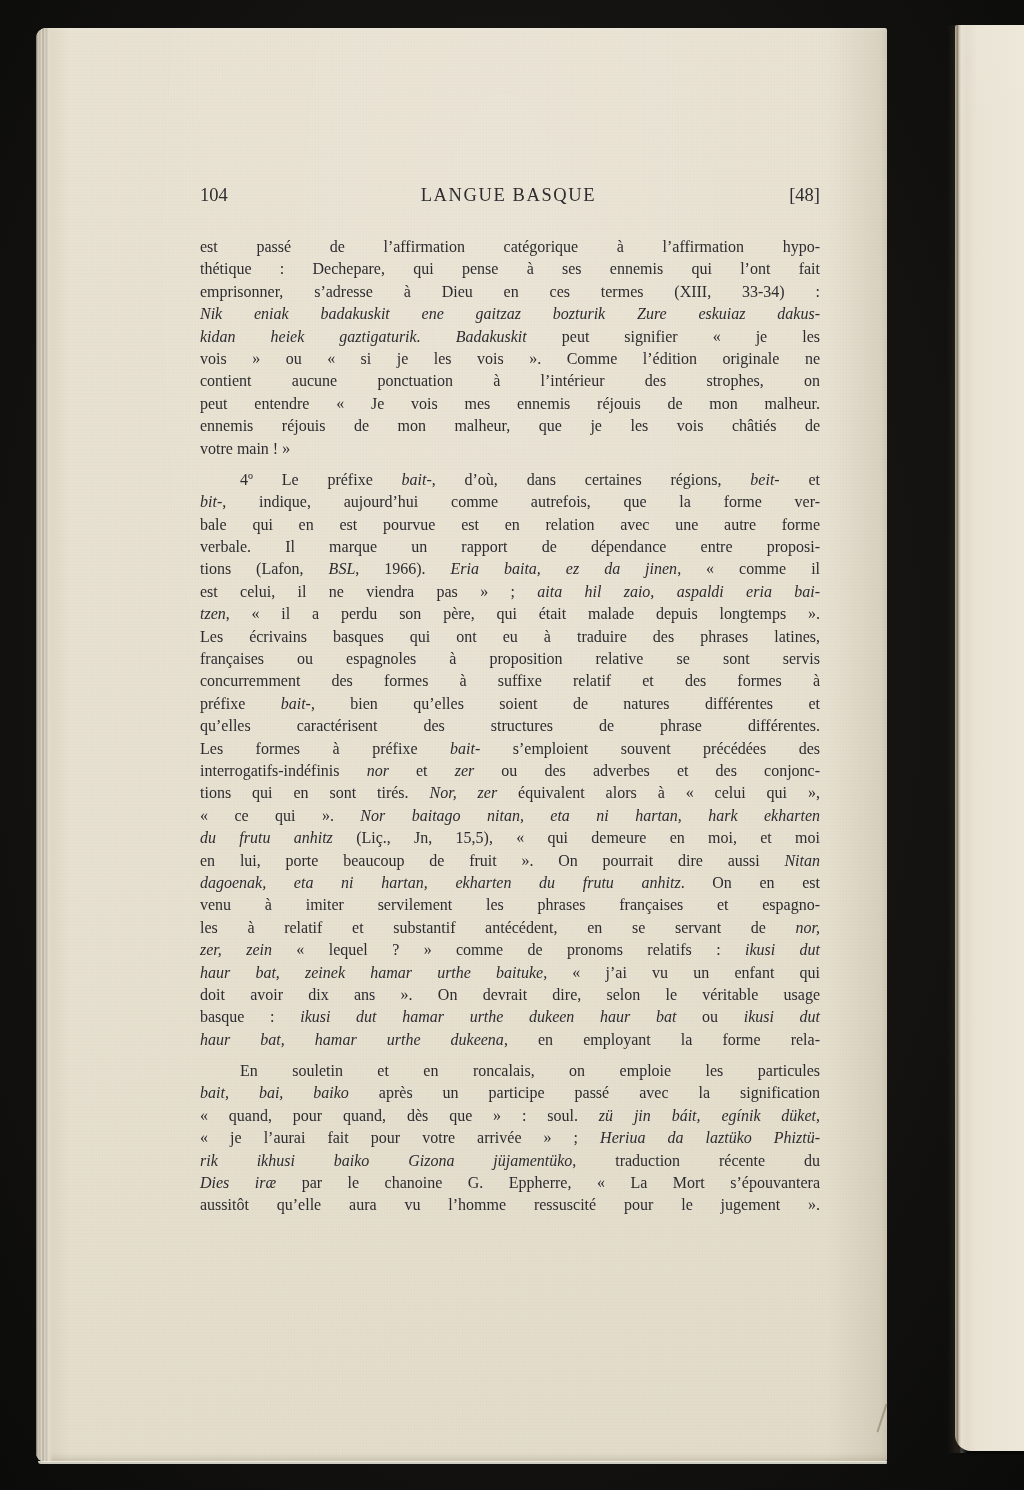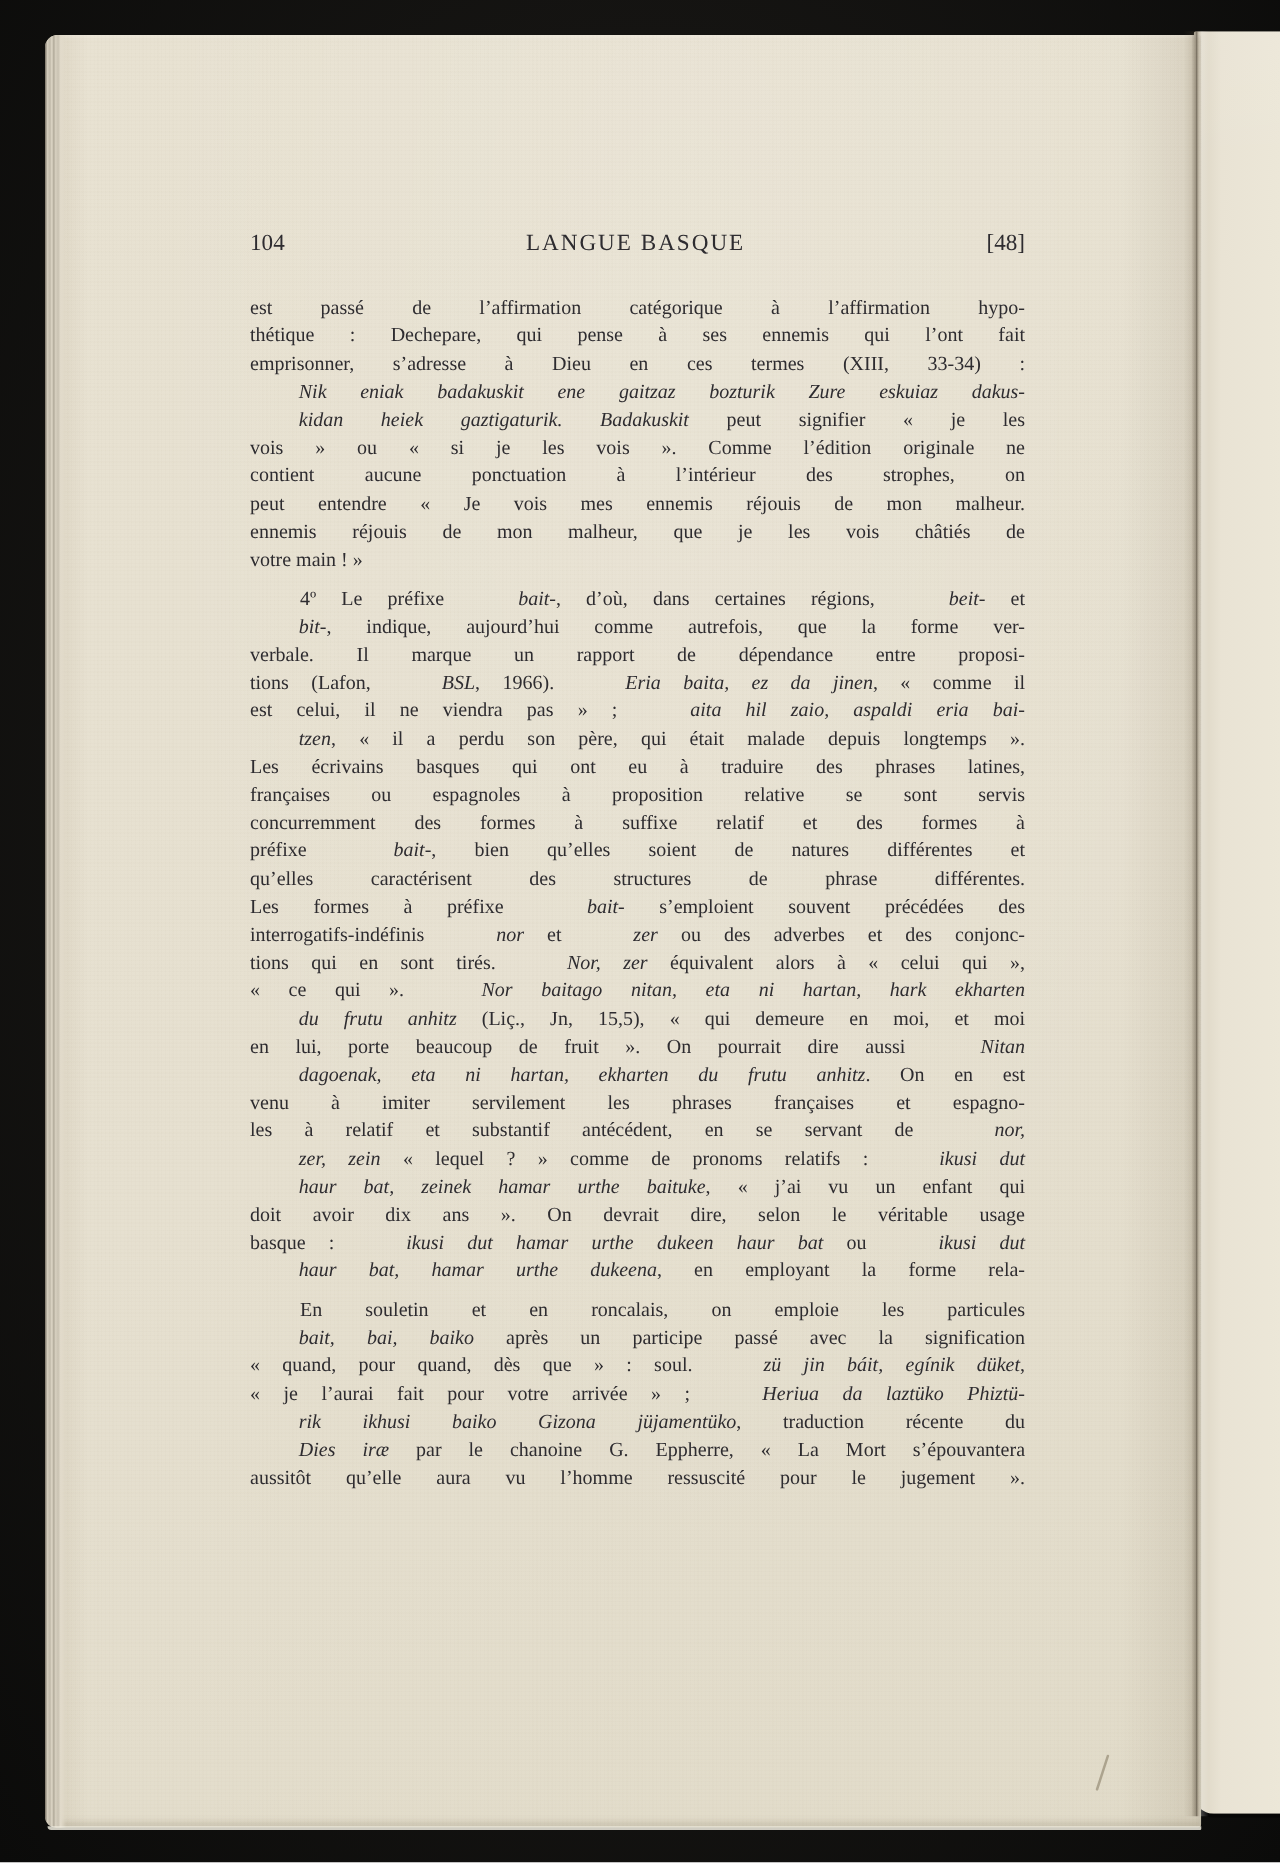"104" .page { width: 925px -> 851px }
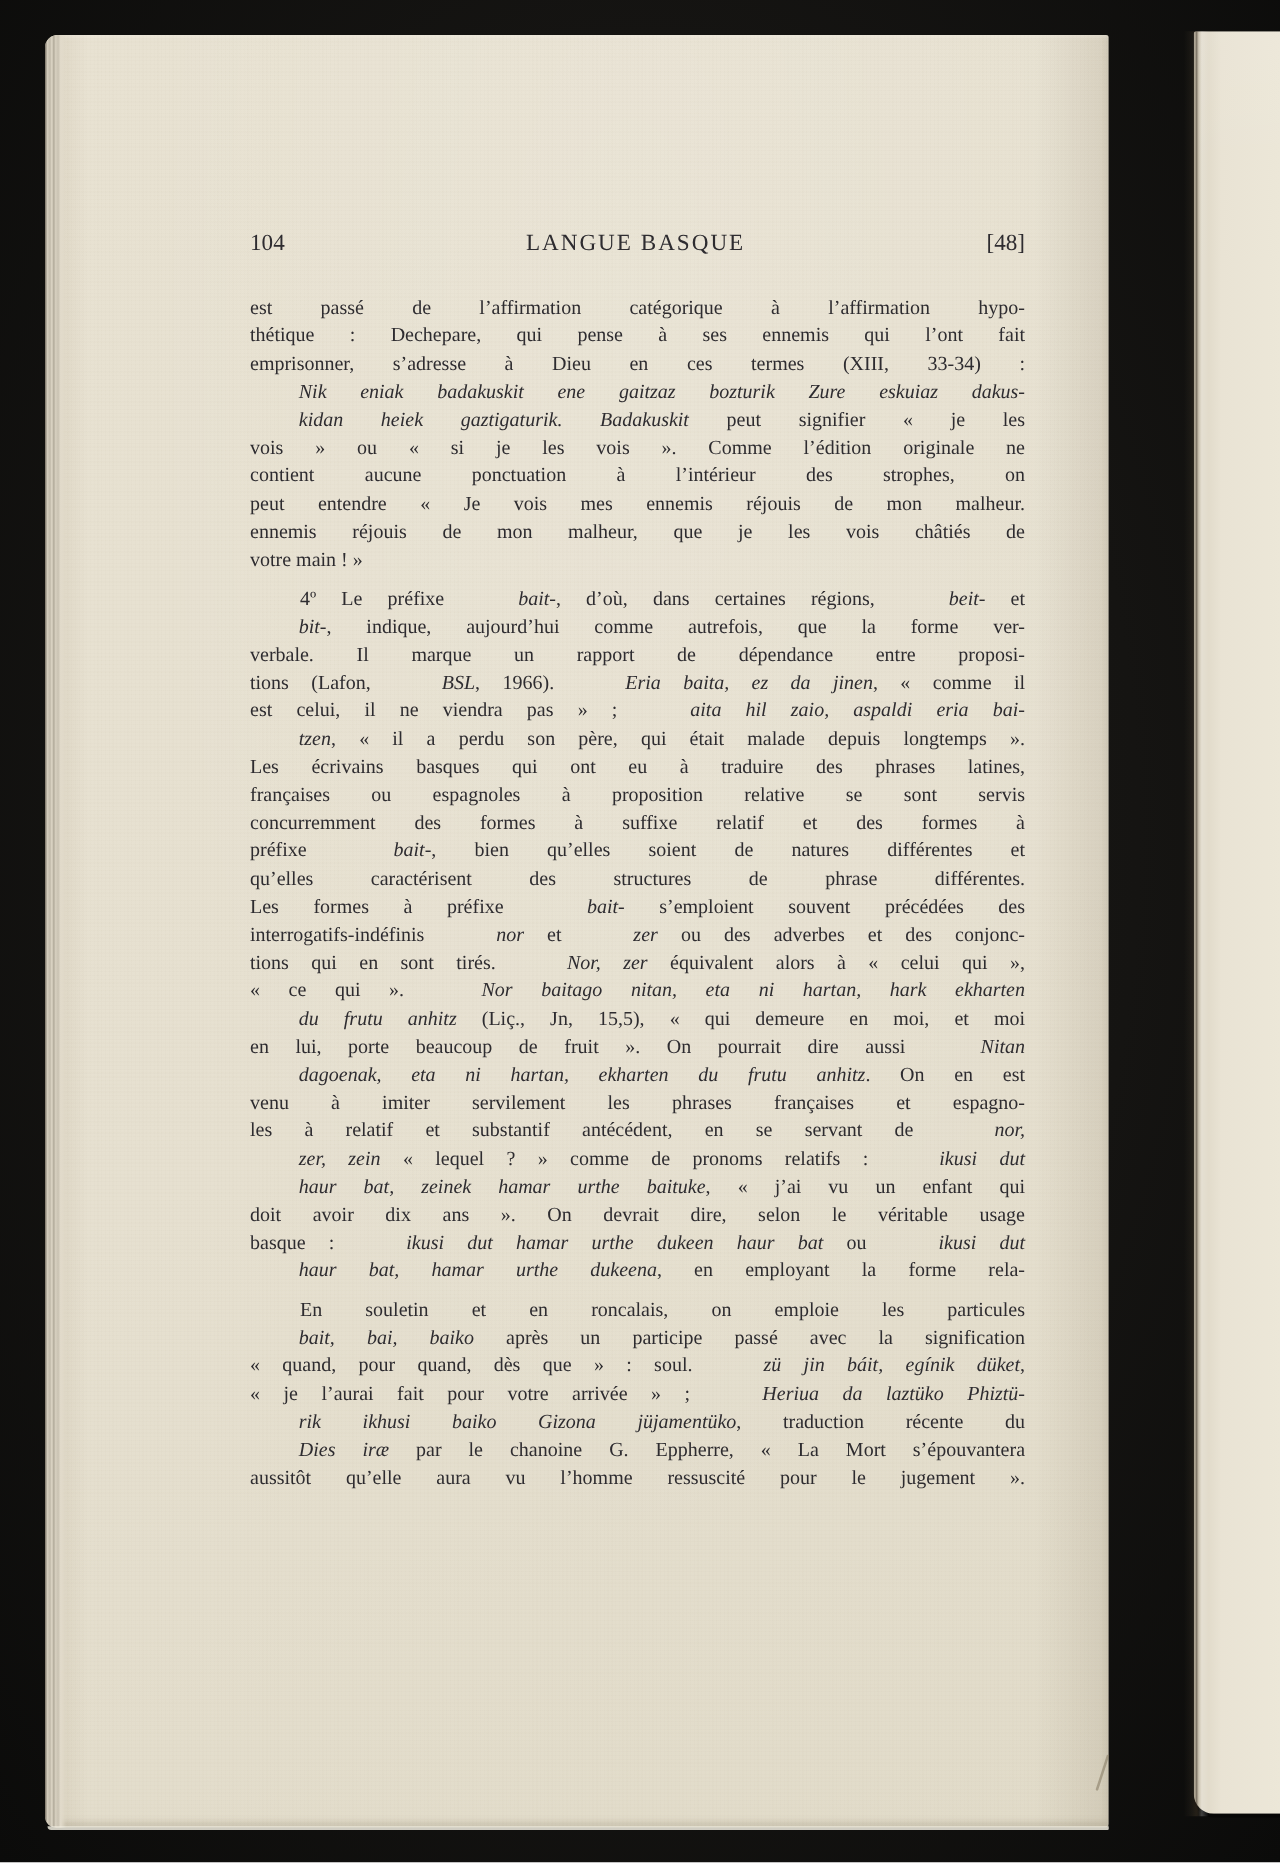"Nik eniak badakuskit ene gaitzaz" .it { margin-left: 39px -> none }
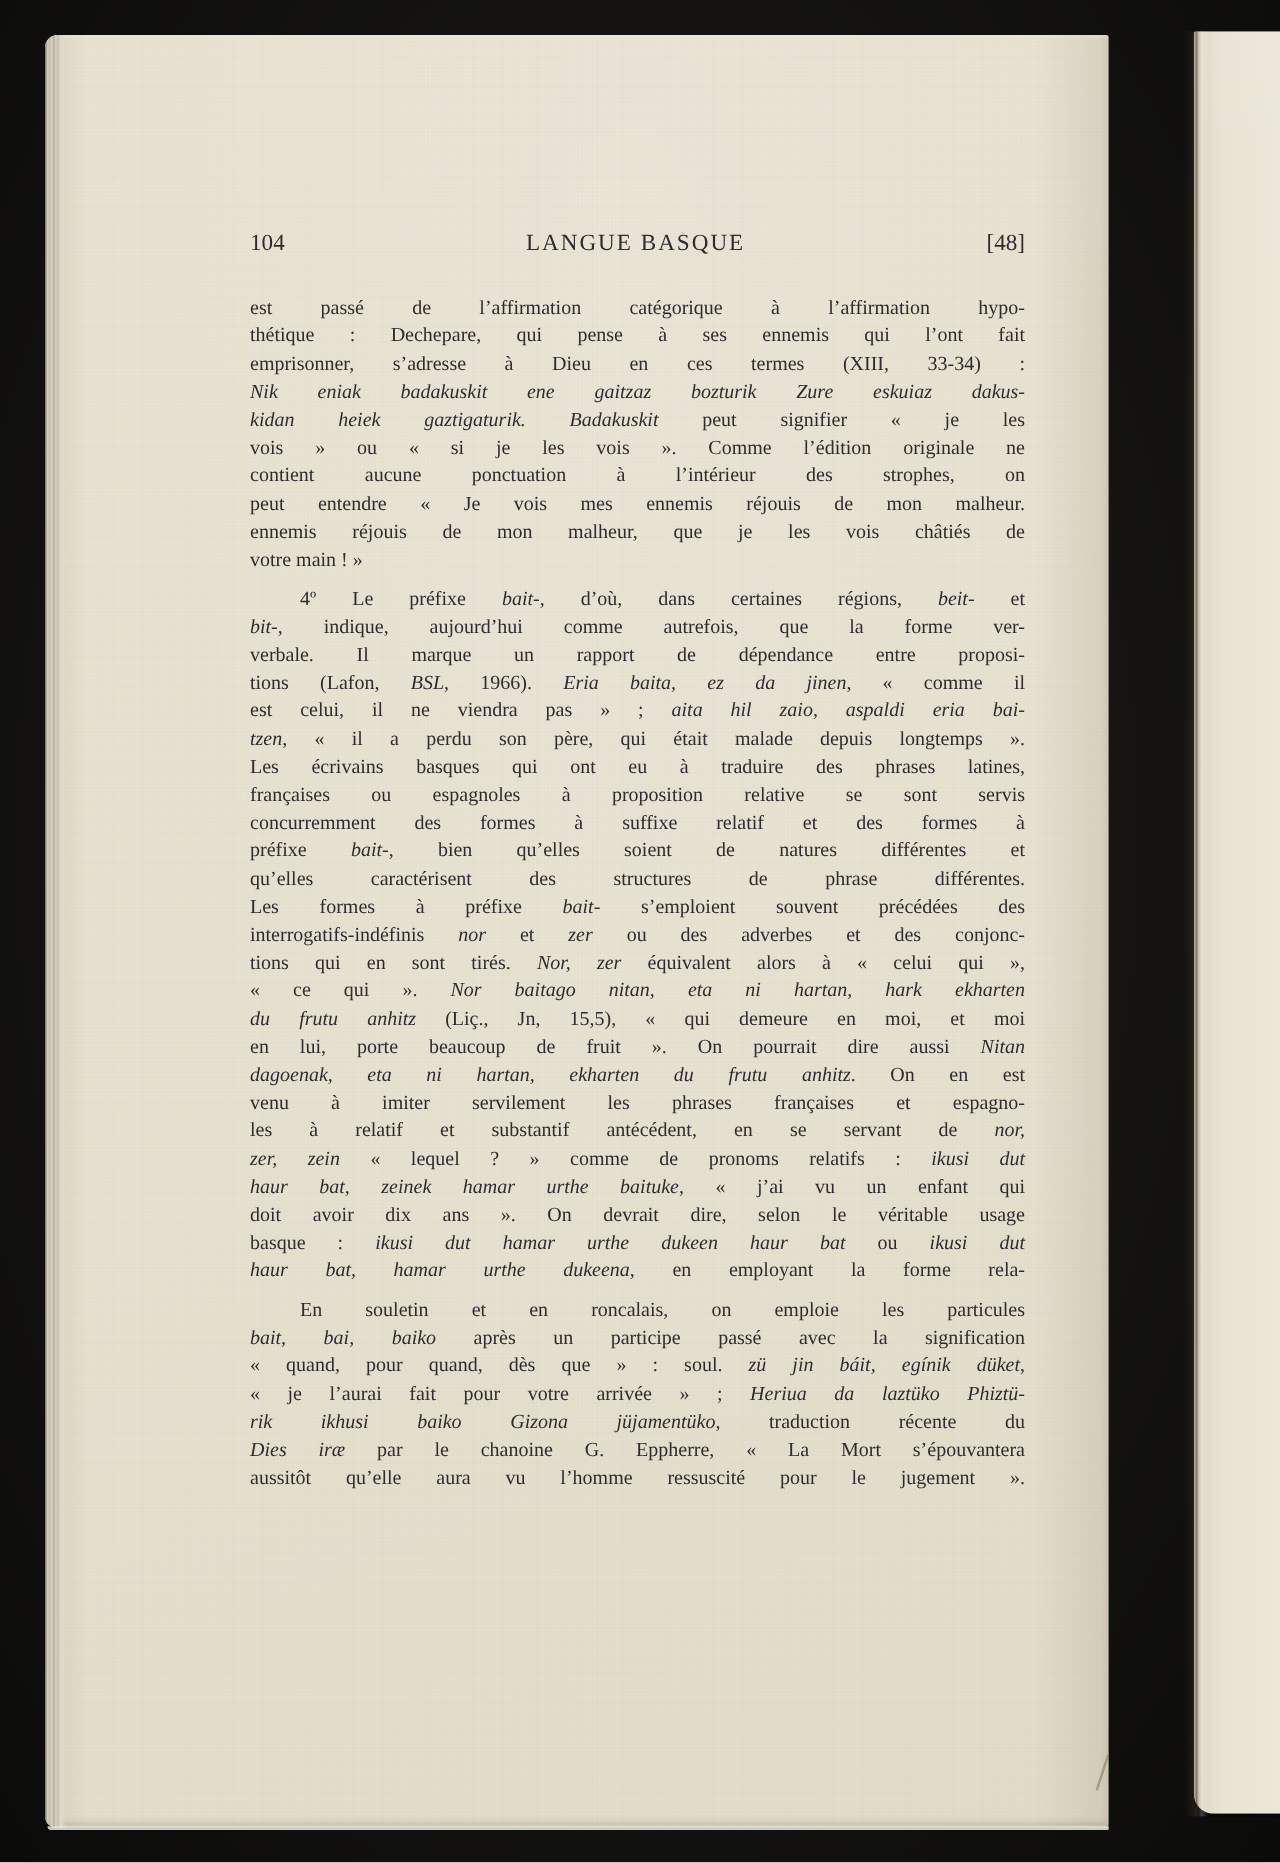"bale qui en est pourvue" div.line { html: none -> <div><span>bale qui en est pourvue est en relation avec une autre forme</span></div> }
